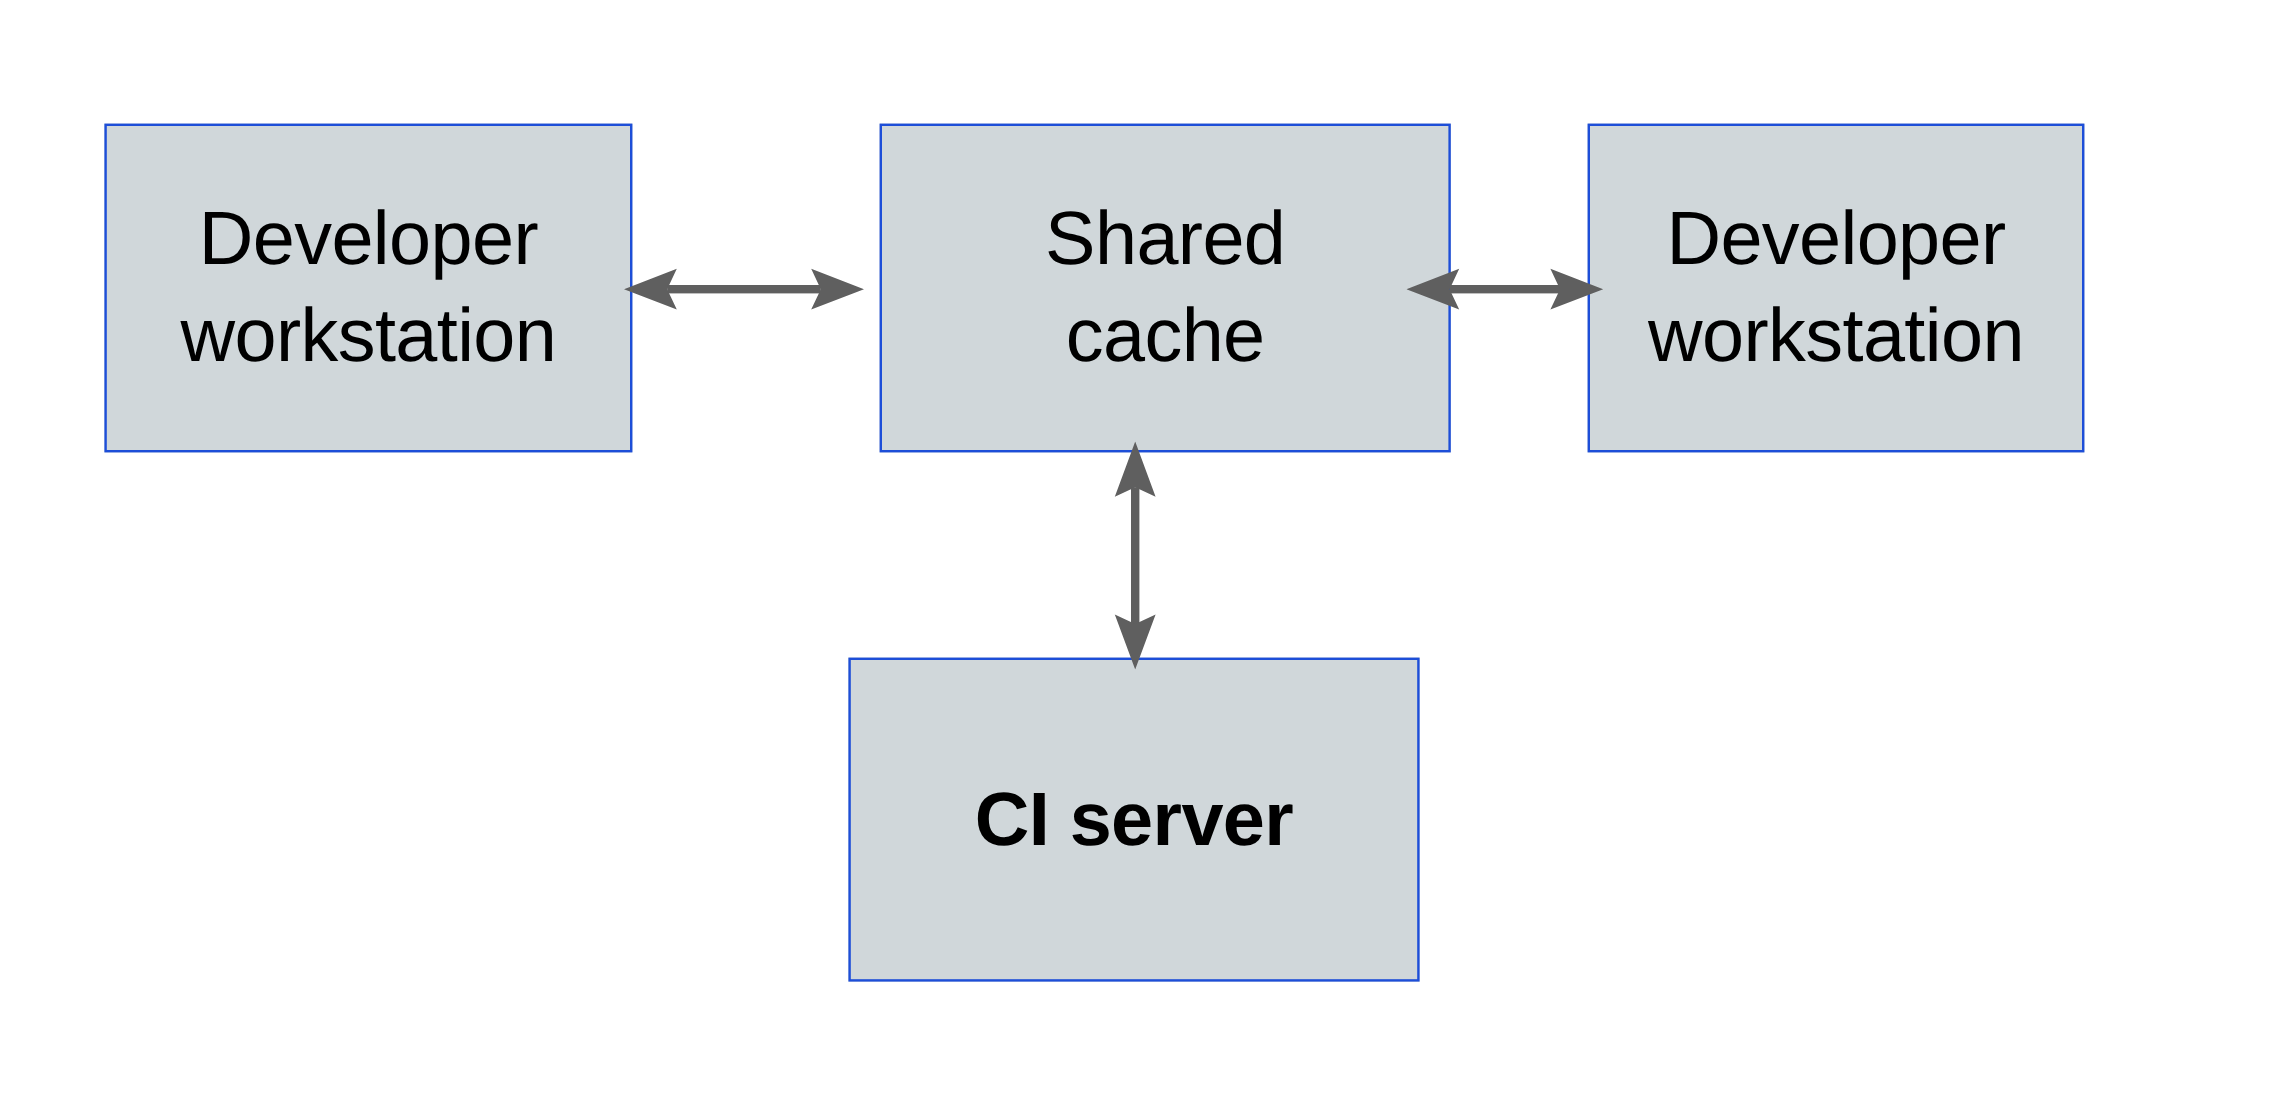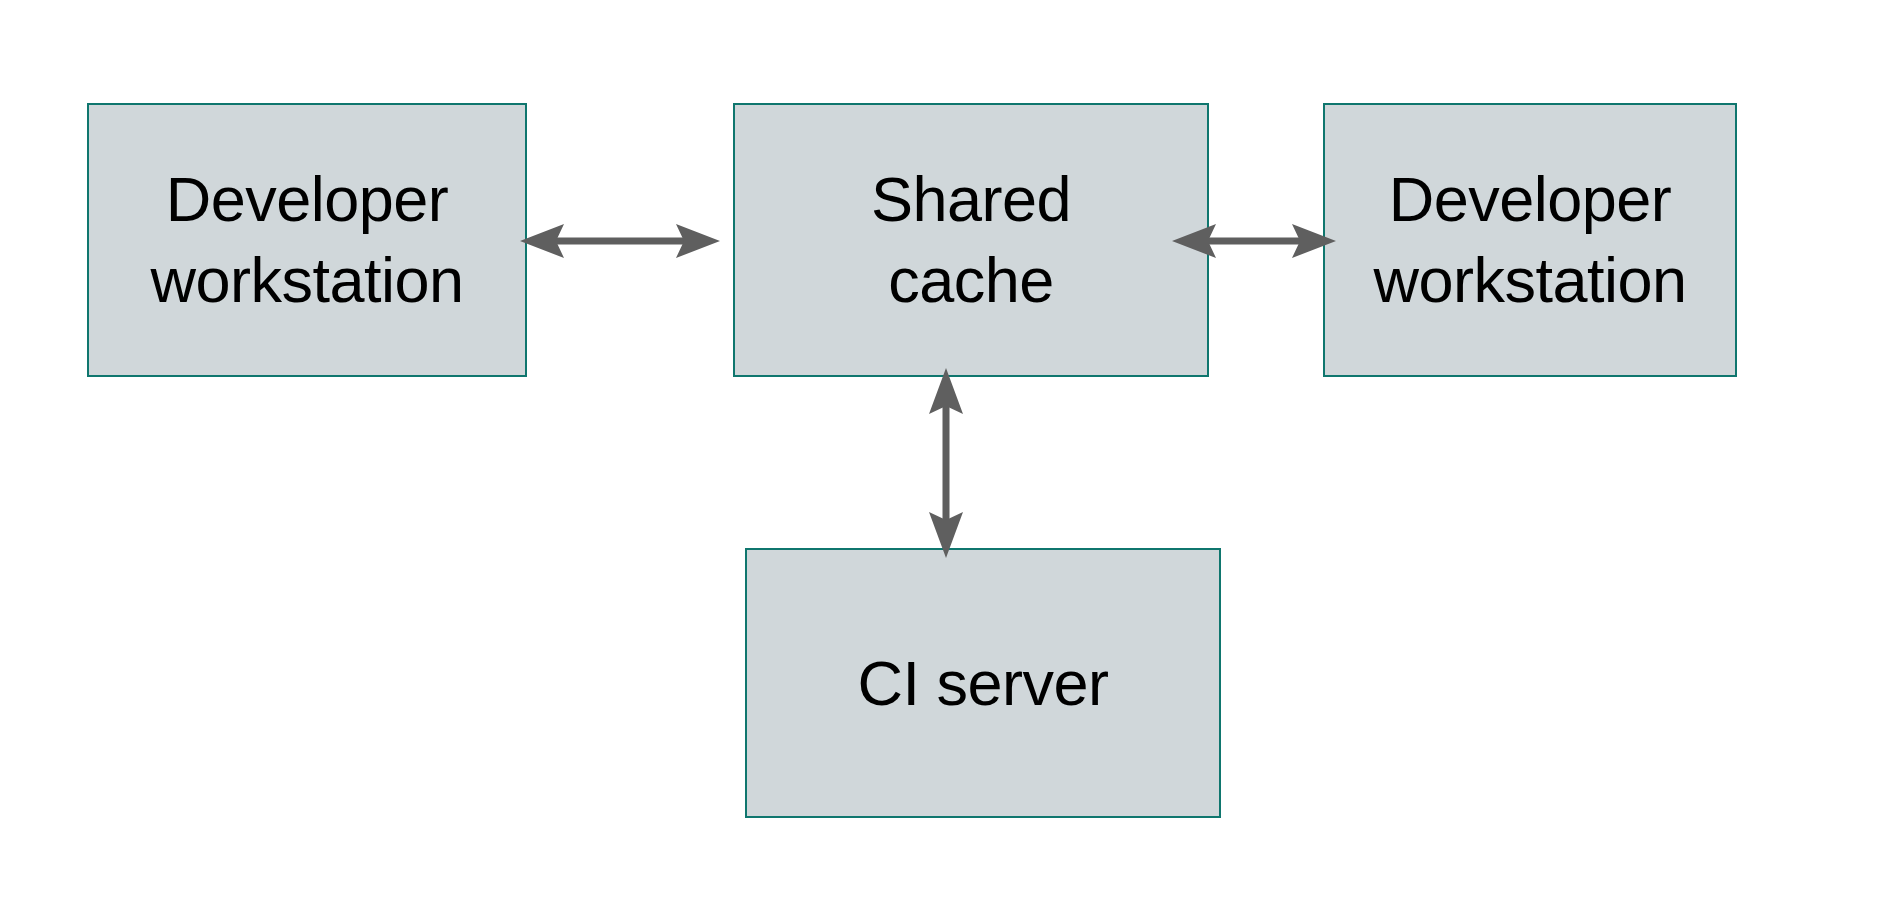"Developer" .node { border: 2px solid #0f766e -> 2px solid #1d4ed8 }
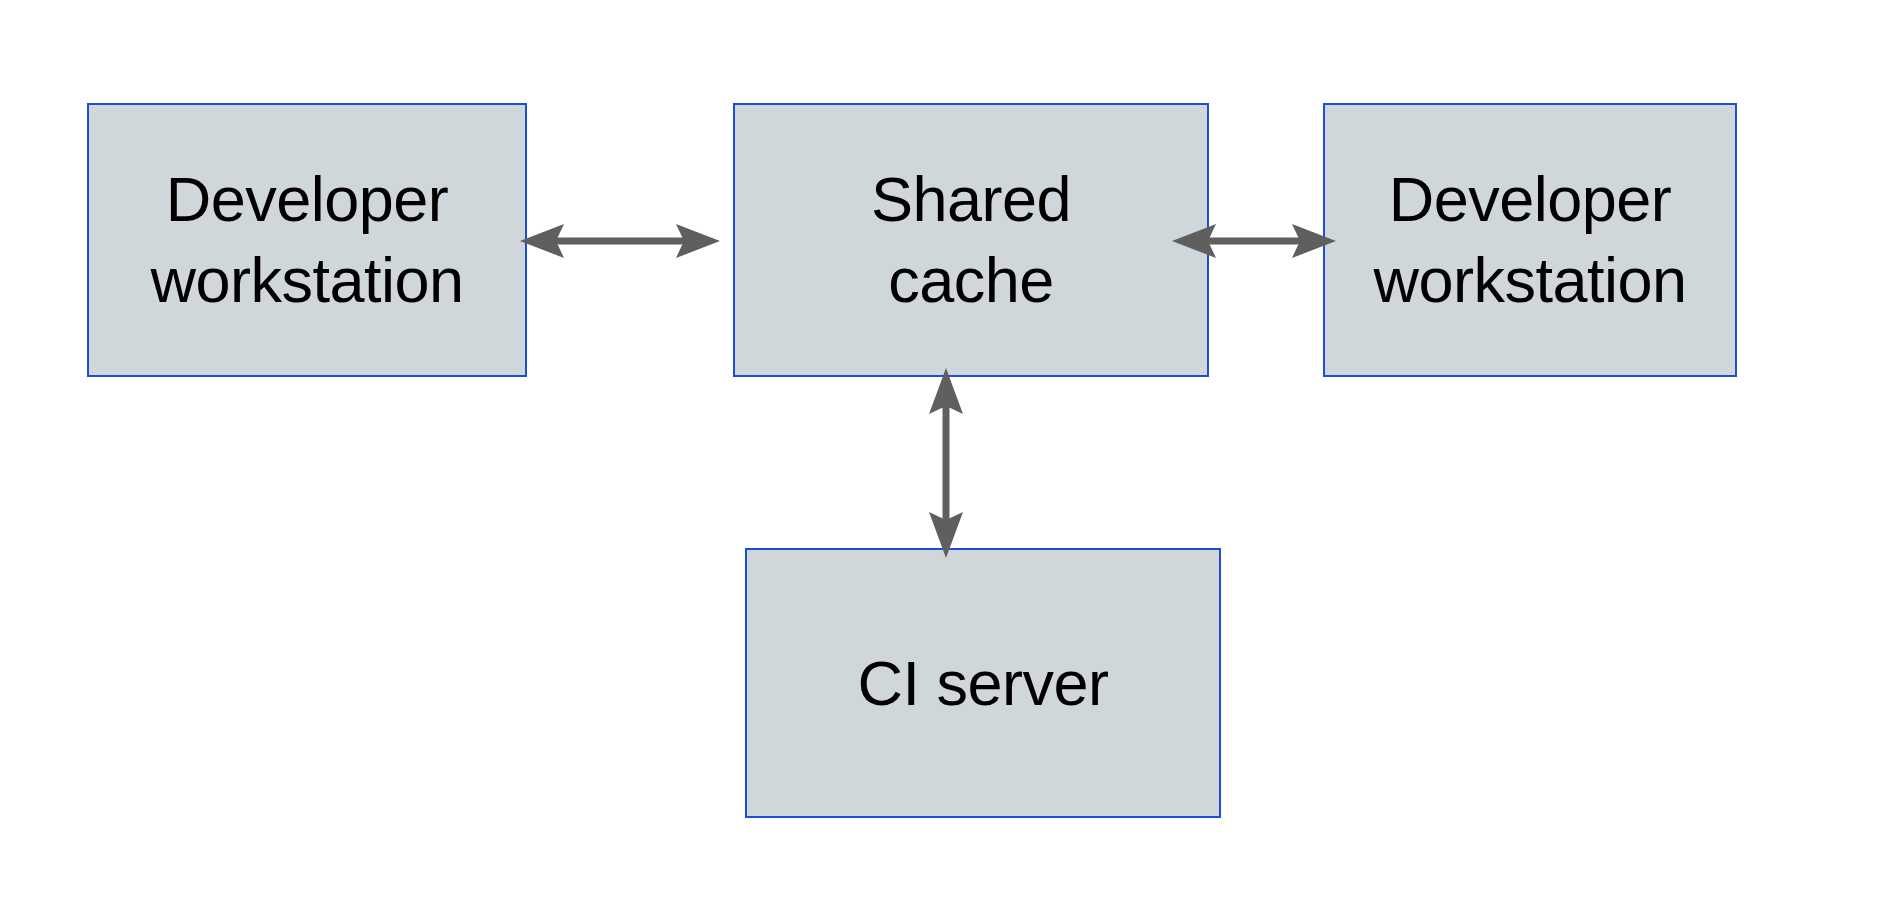"CI server" #node-ci { font-weight: none -> bold; left: 745px -> 707px }
